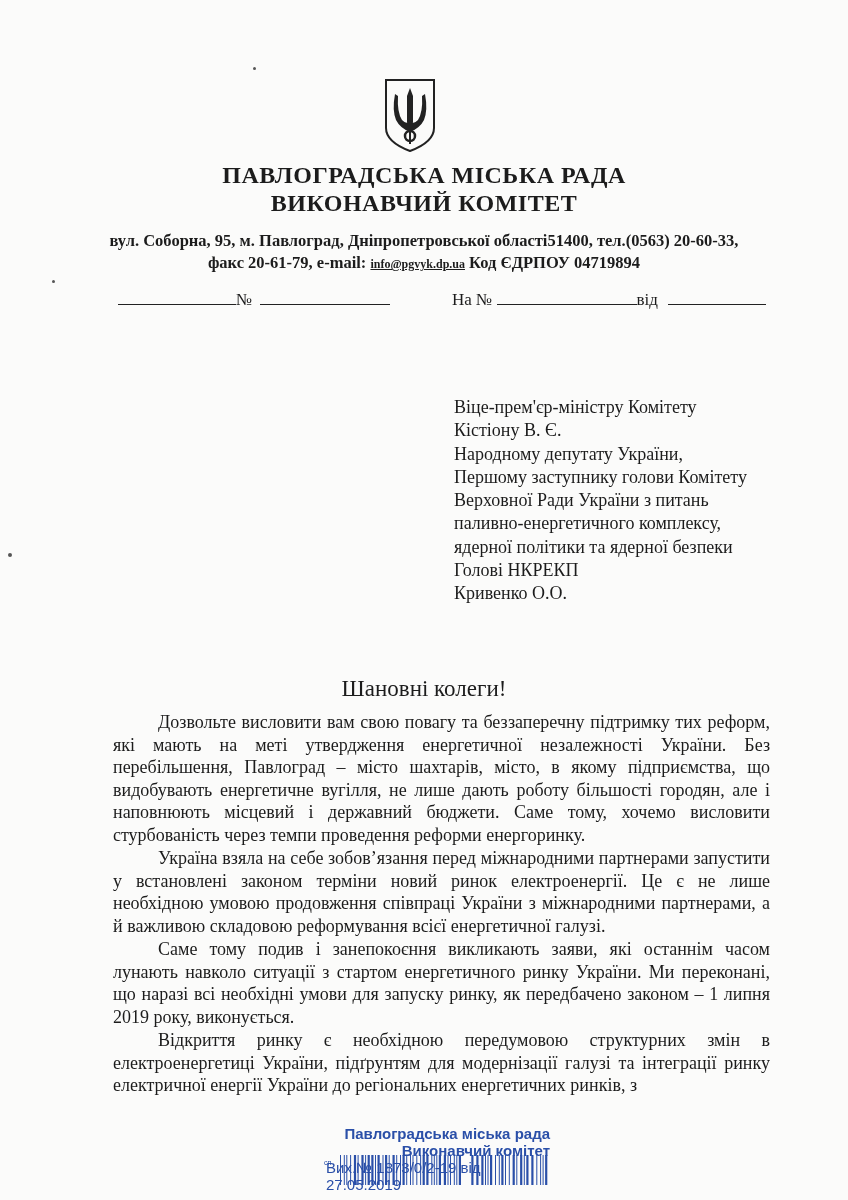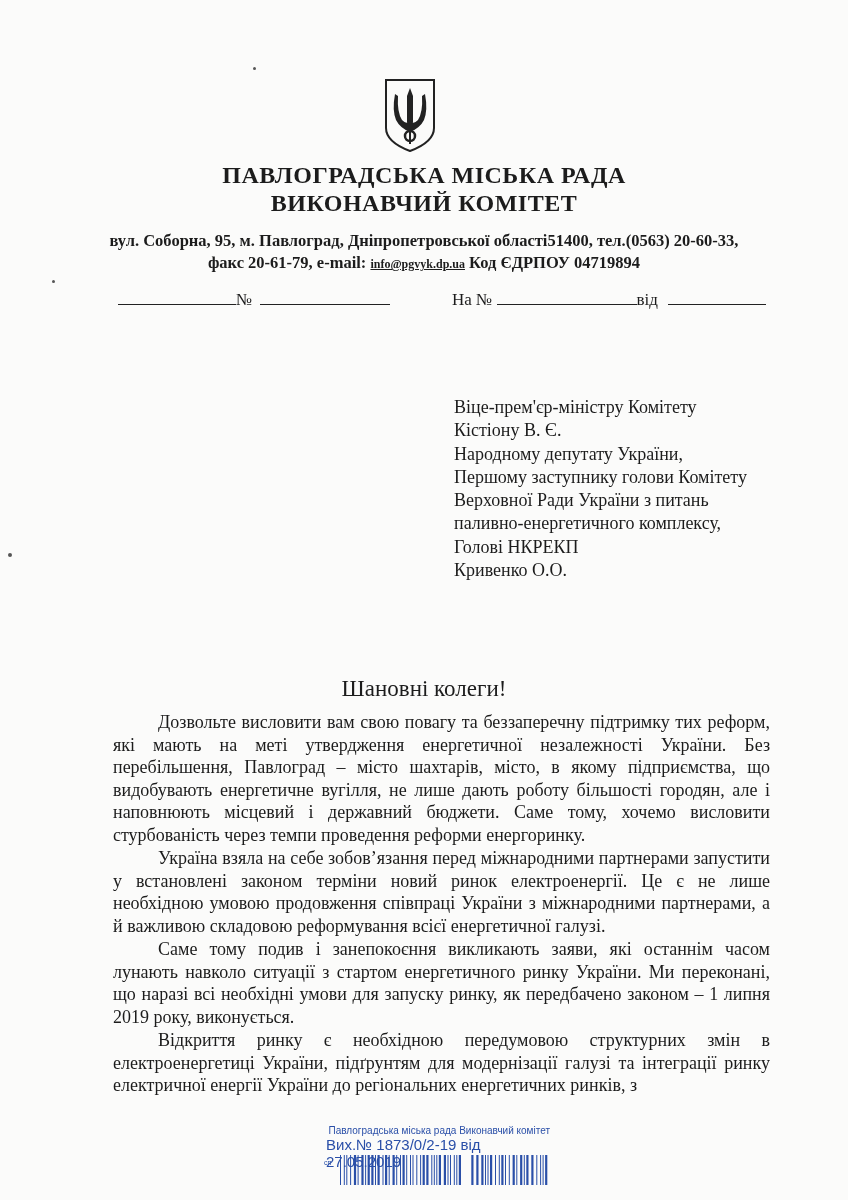"ядерної політики та ядерної безпеки" div { html: none -> <div>ядерної політики та ядерної безпеки</div> }
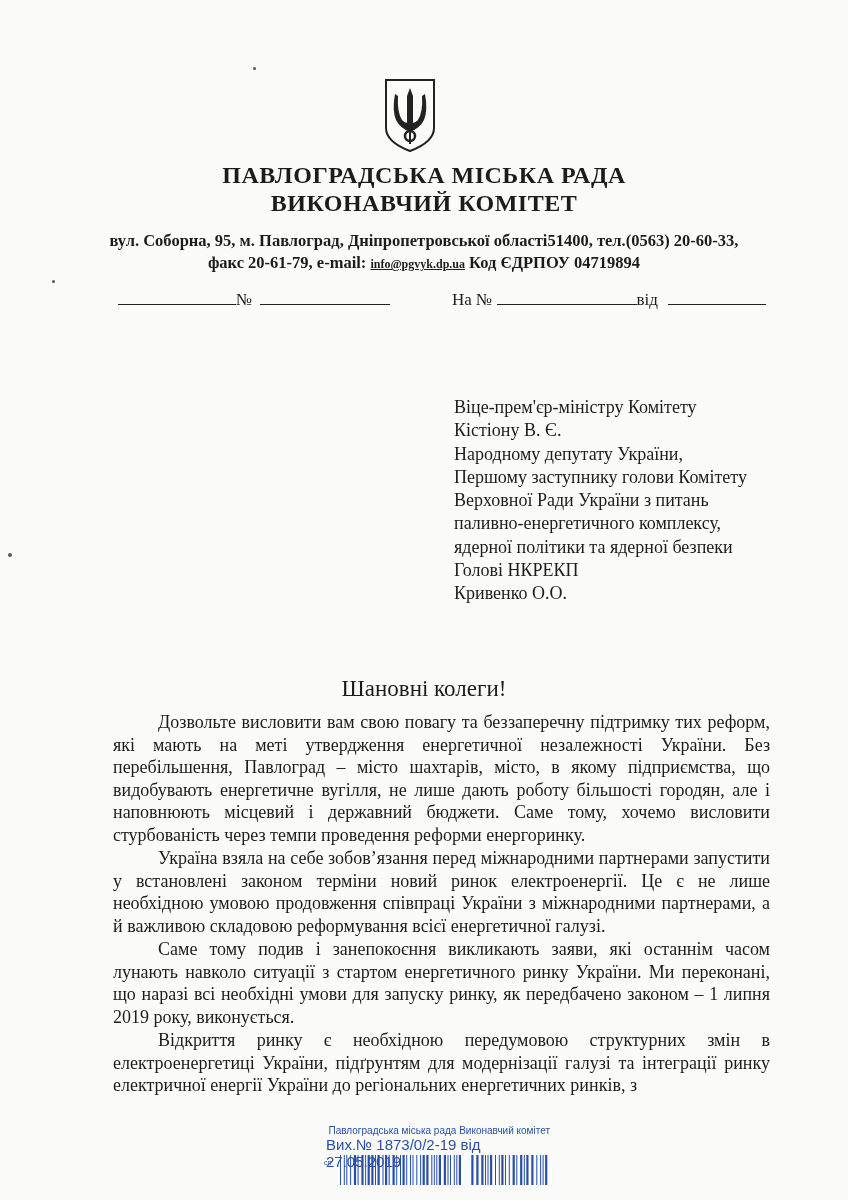"Павлоградська міська рада Виконавчий" .stamp-org { font-size: 10px -> 15px; font-weight: none -> bold }
